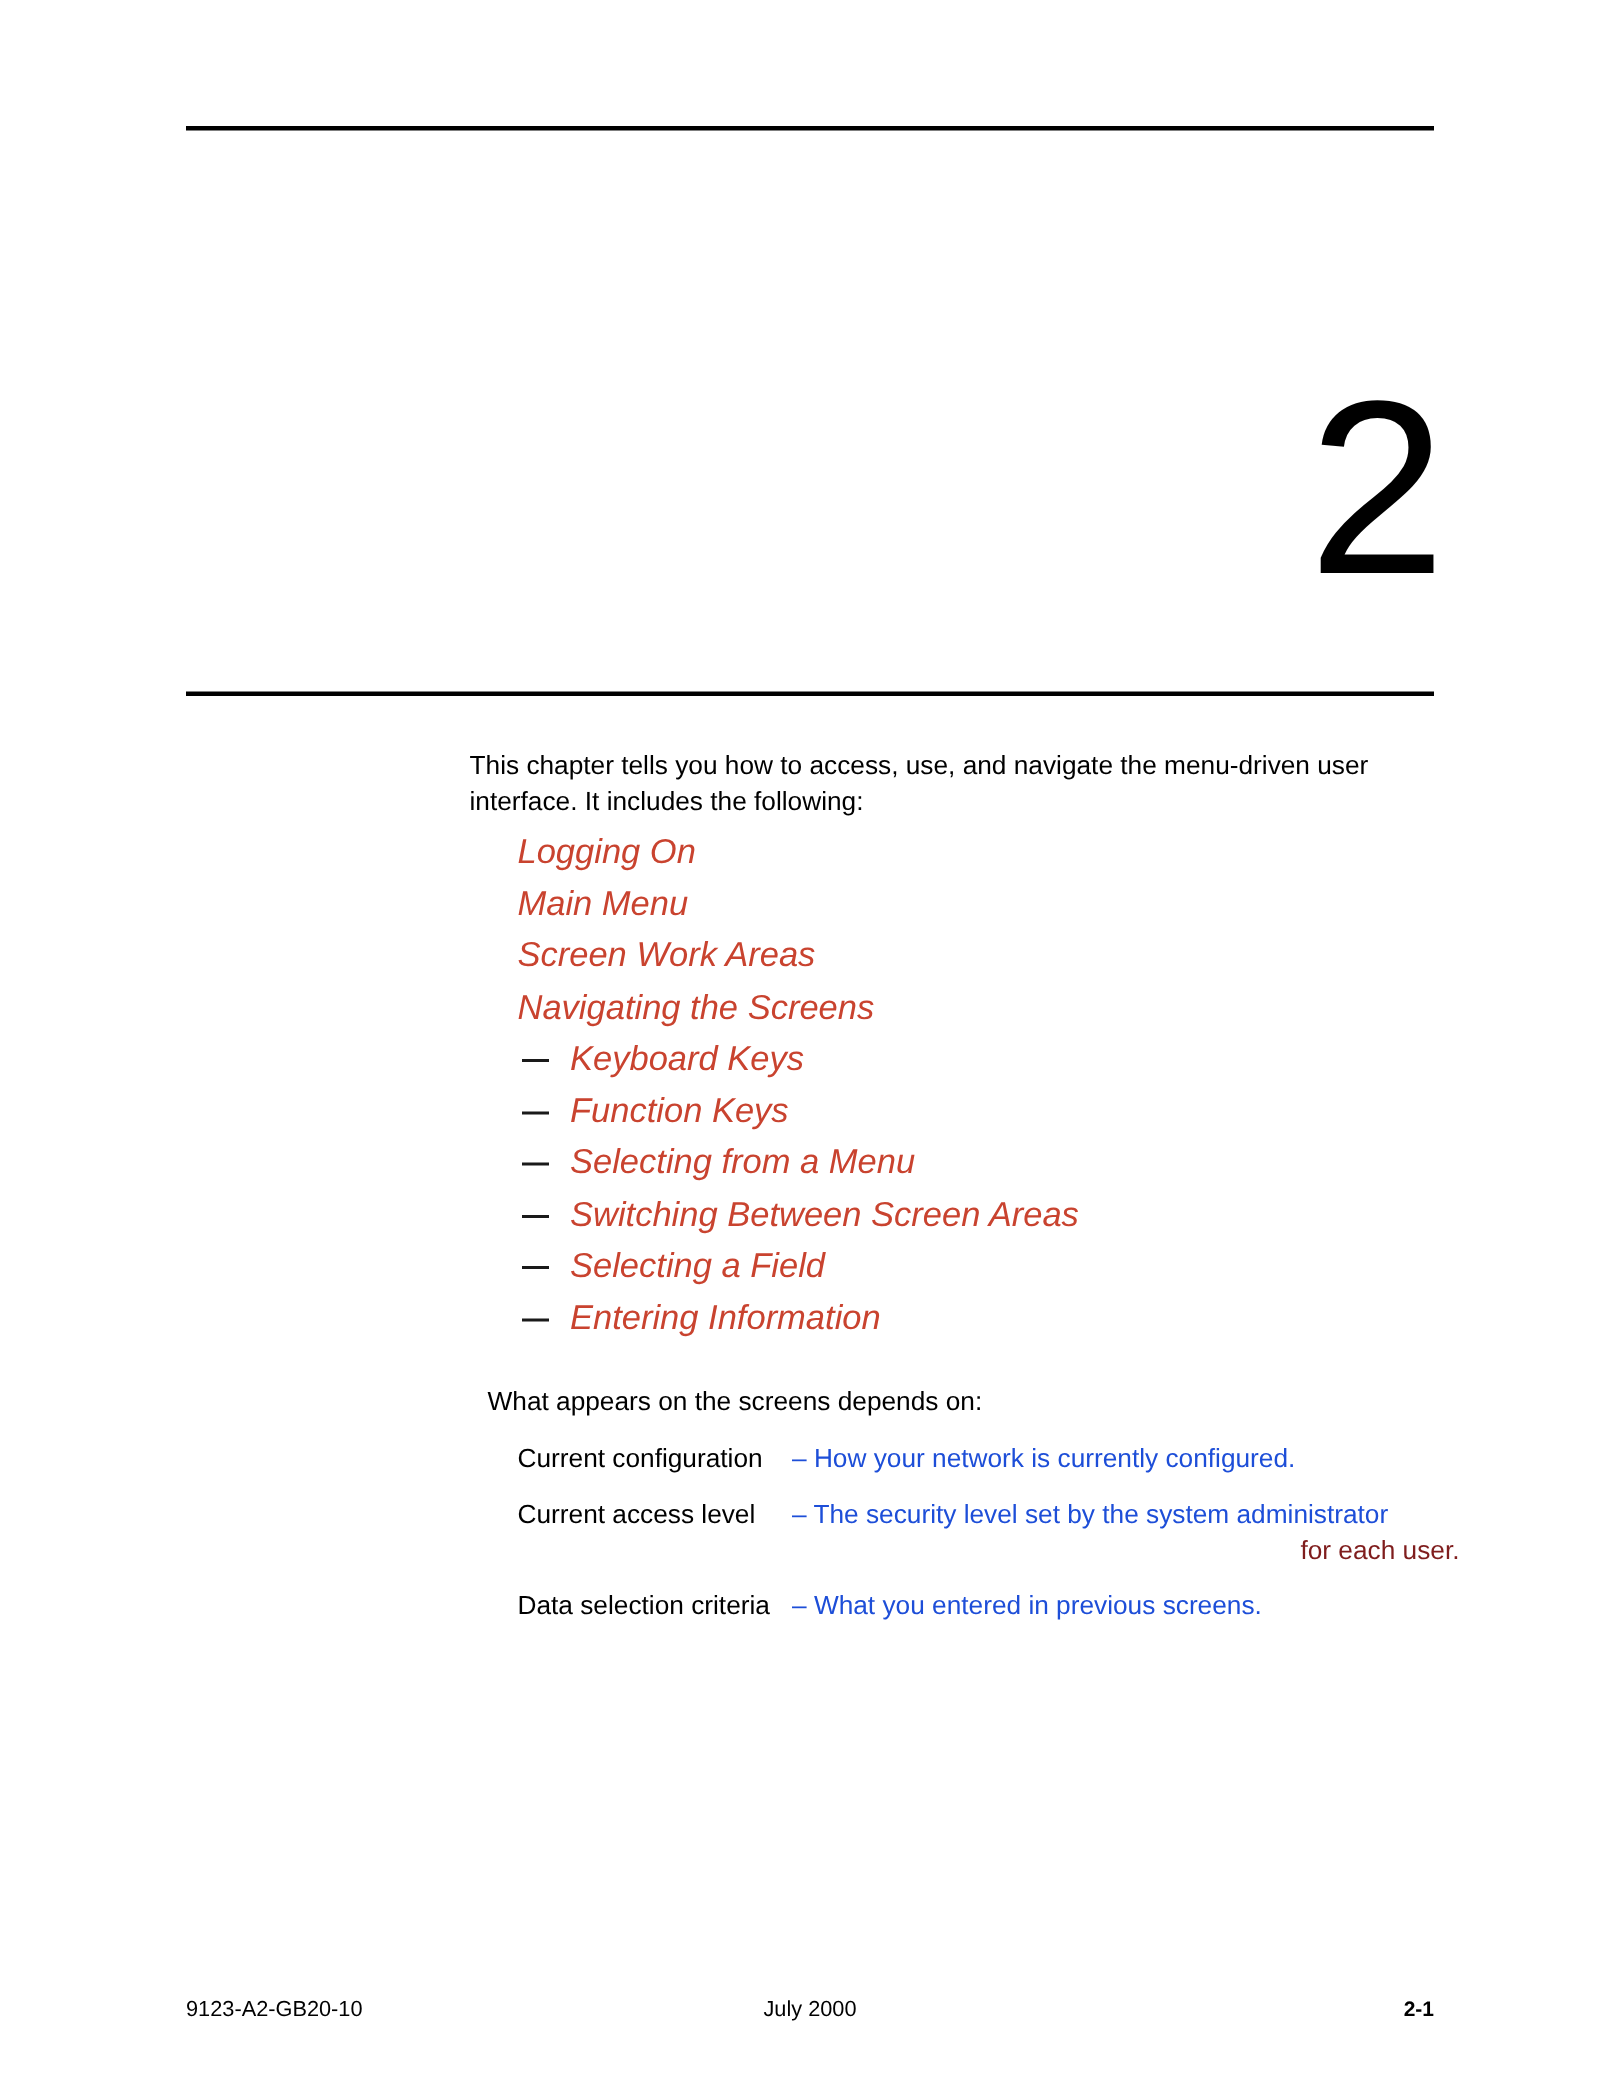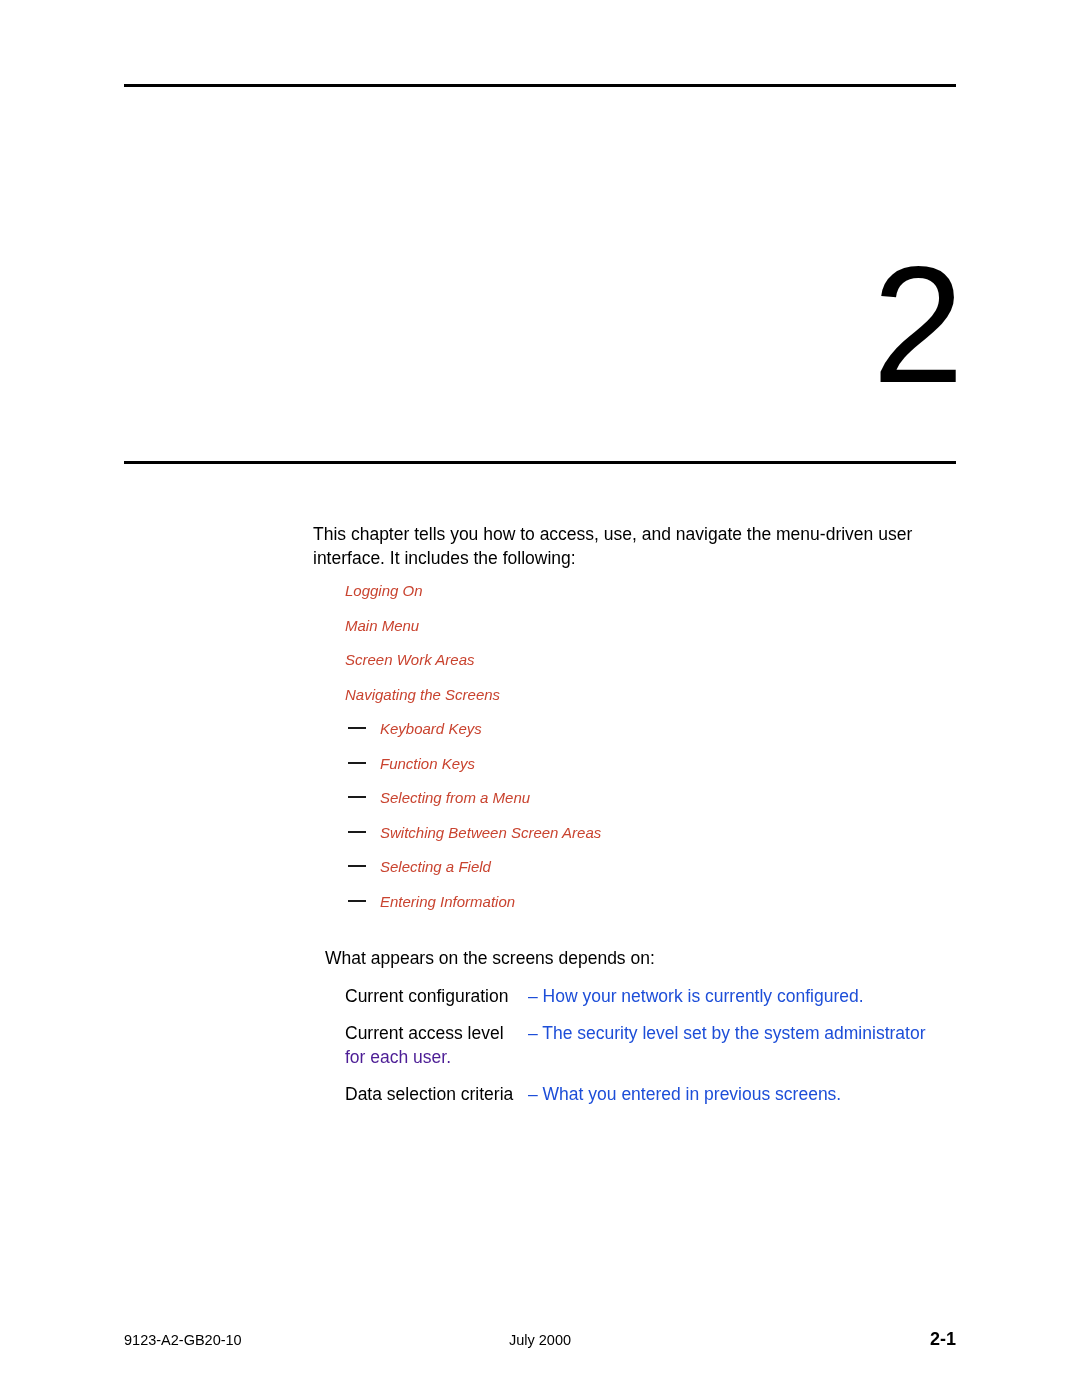"This chapter tells you how" .body-col { top: 522px -> 498px }
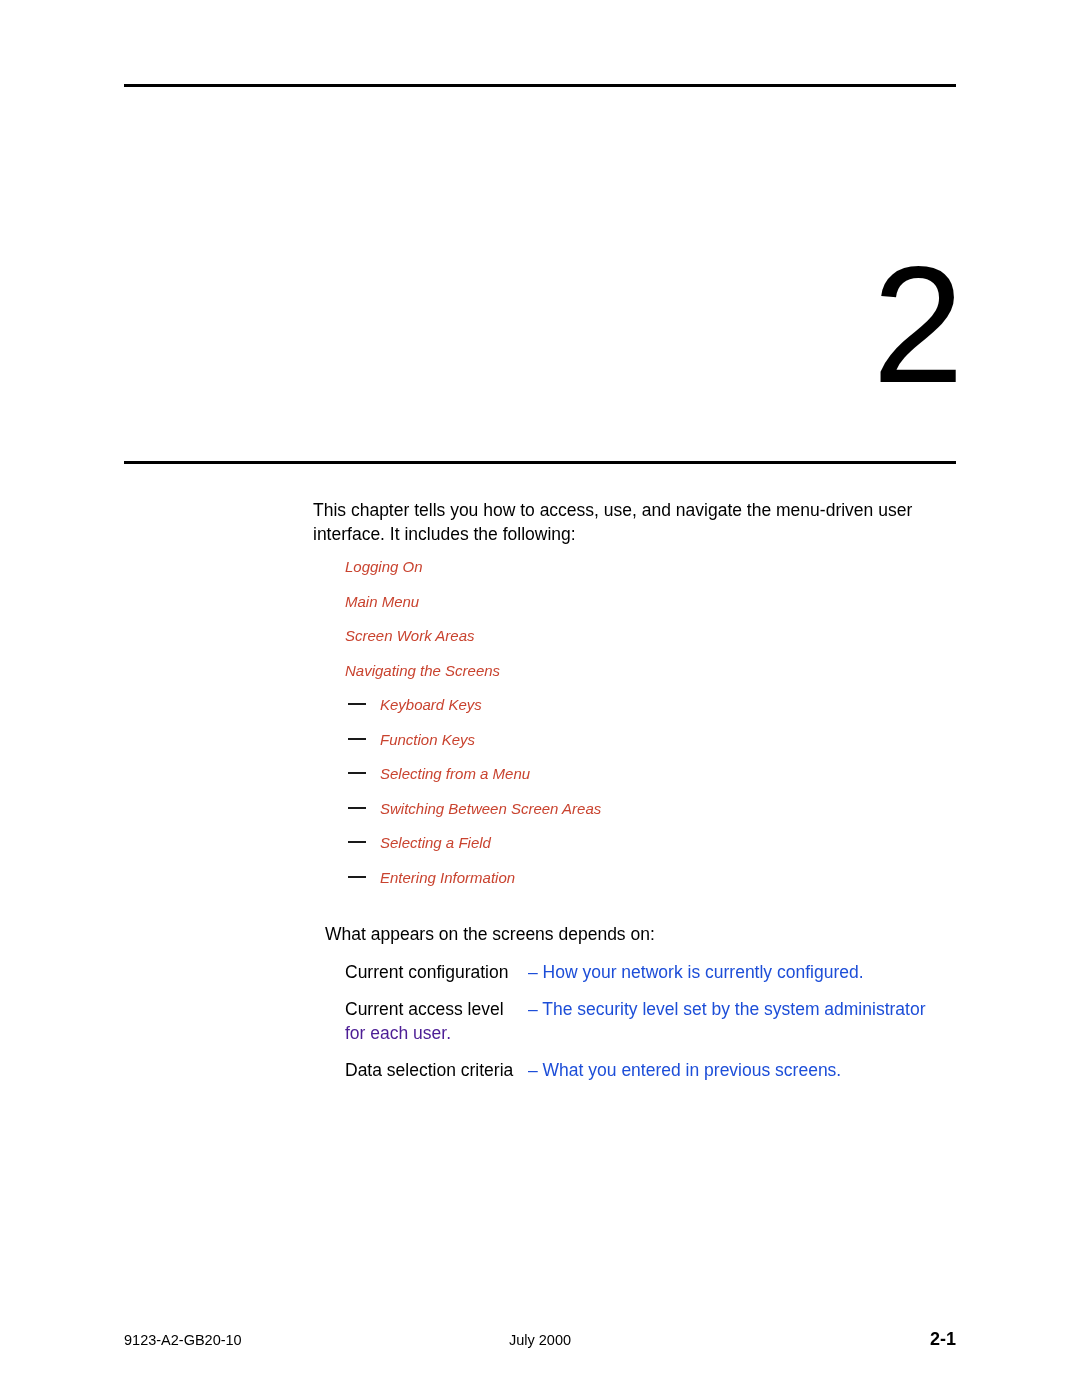"Logging On" .xref-item { font-size: 15px -> 23px }
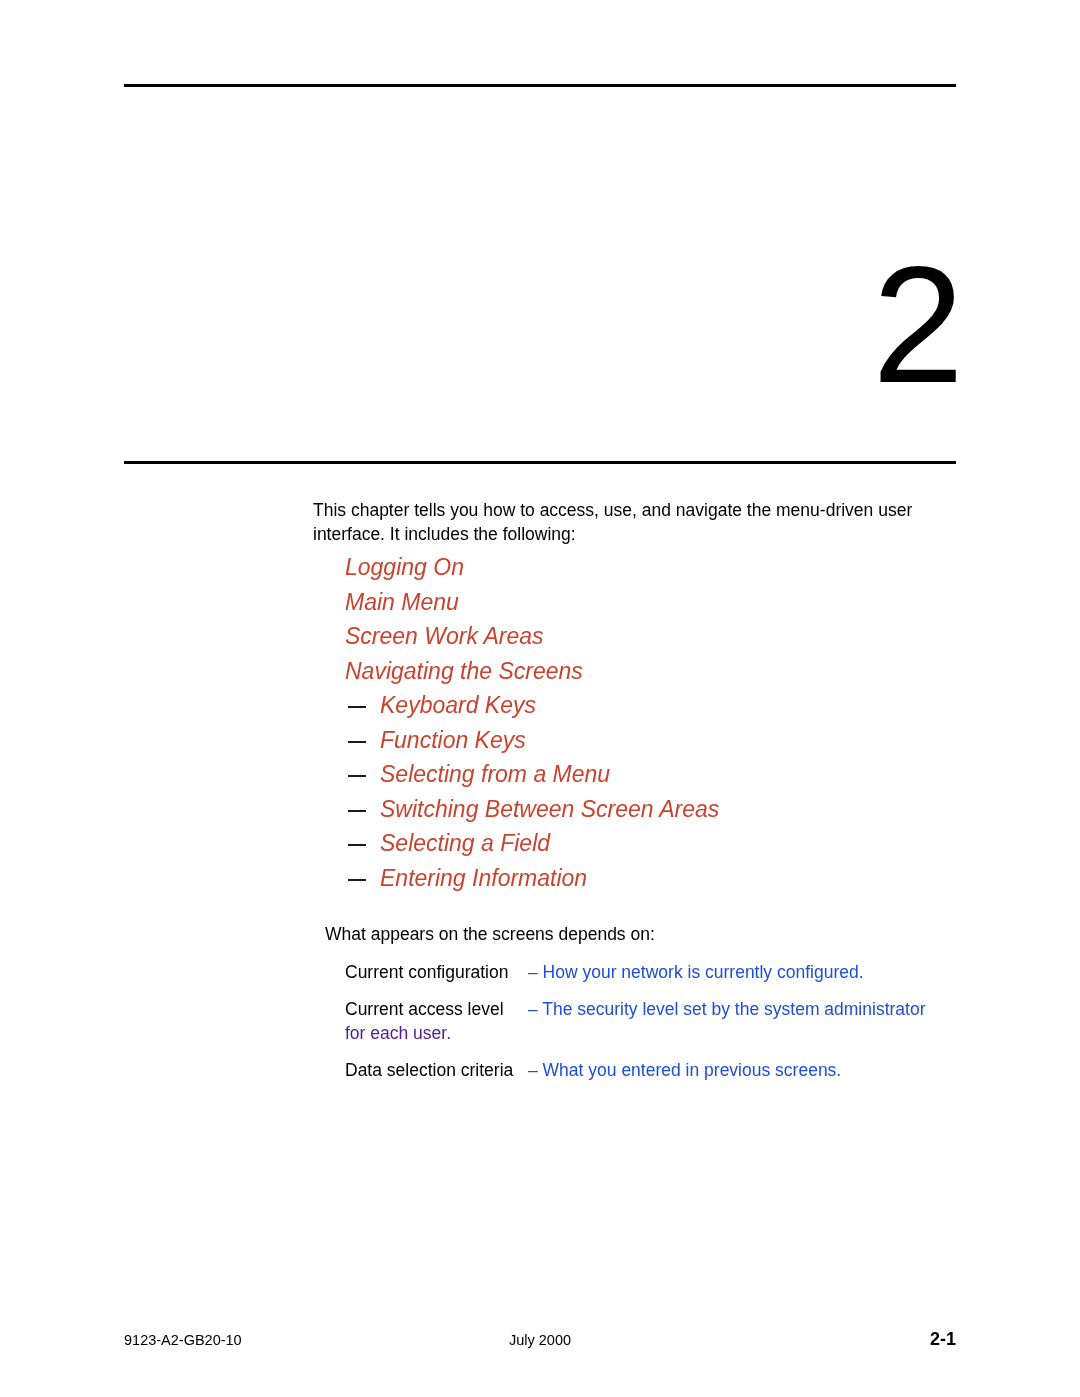"for each user." .defrow-cont { color: #4c1d95 -> #7f1d1d; text-align: none -> right }
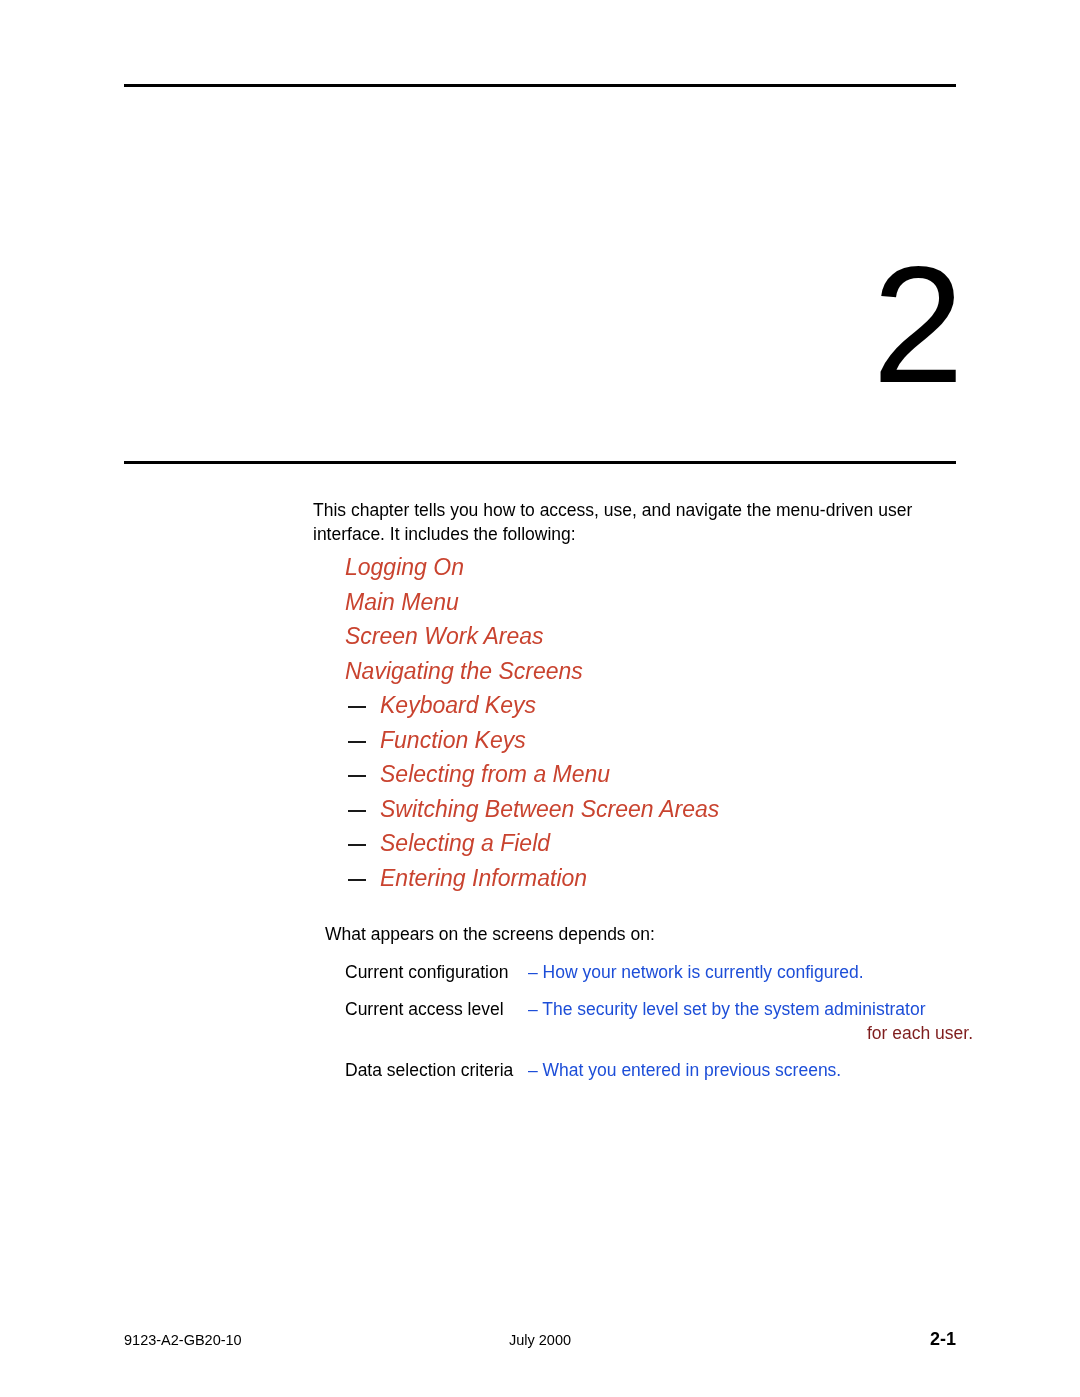"2-1" .footer-right { font-size: 18px -> 14px }
